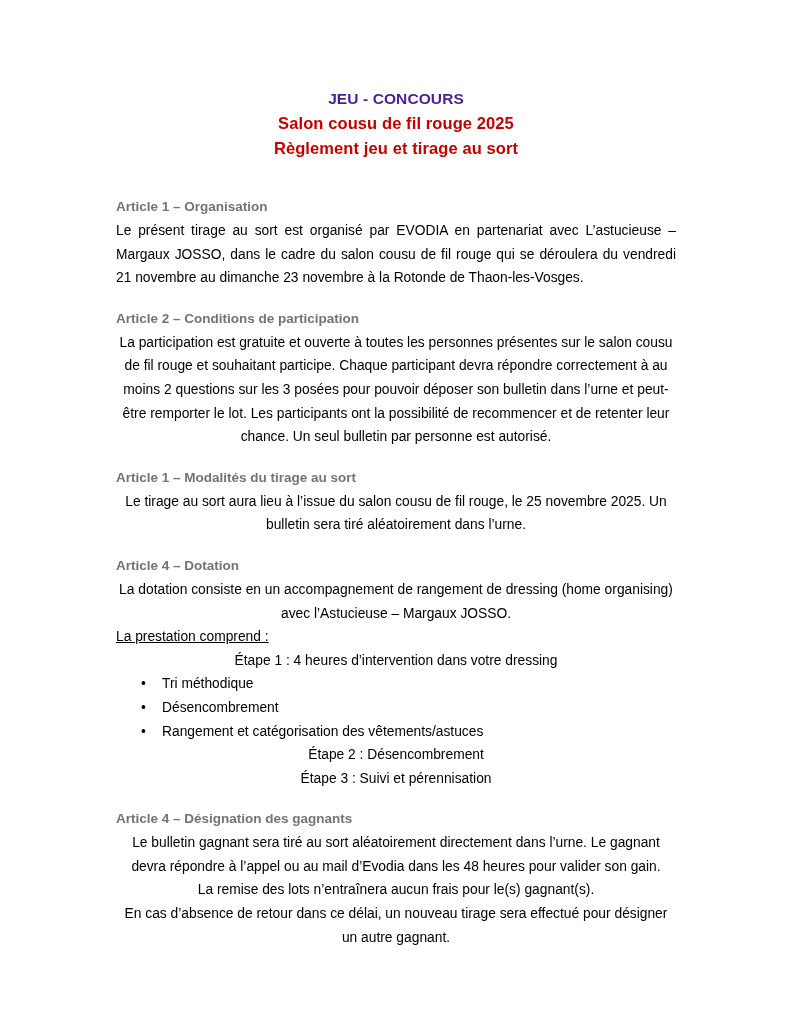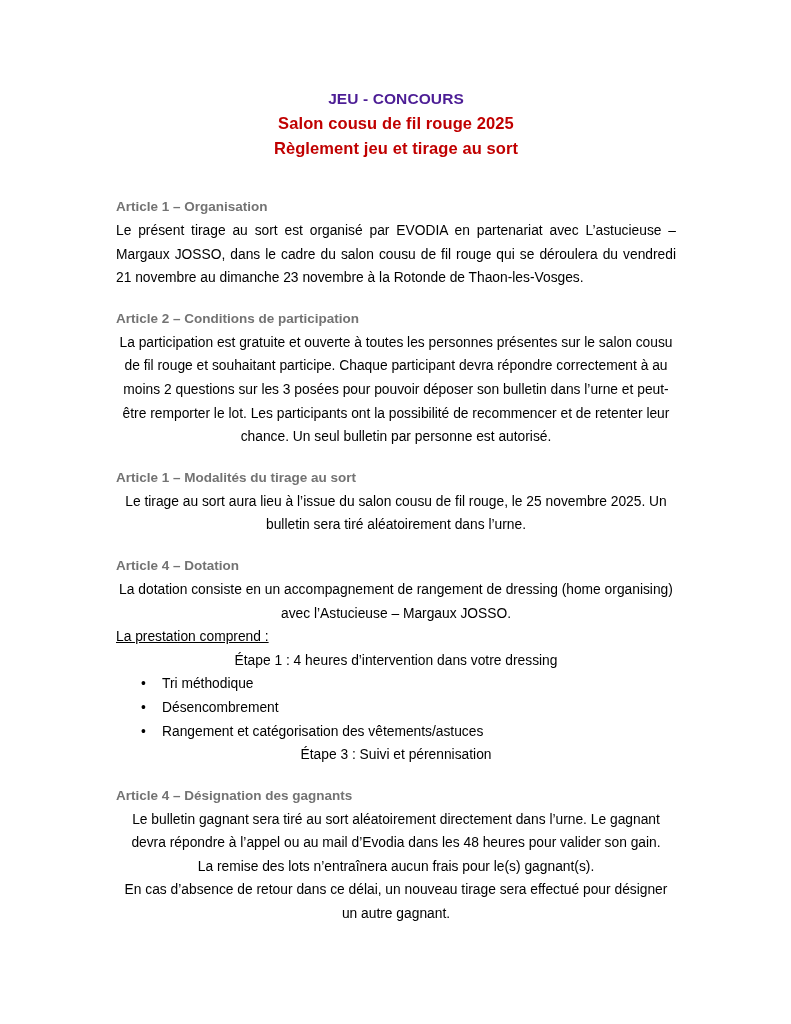"Étape 2 : Désencombrement" p.para { html: none -> <p>Étape 2 : Désencombrement</p> }
